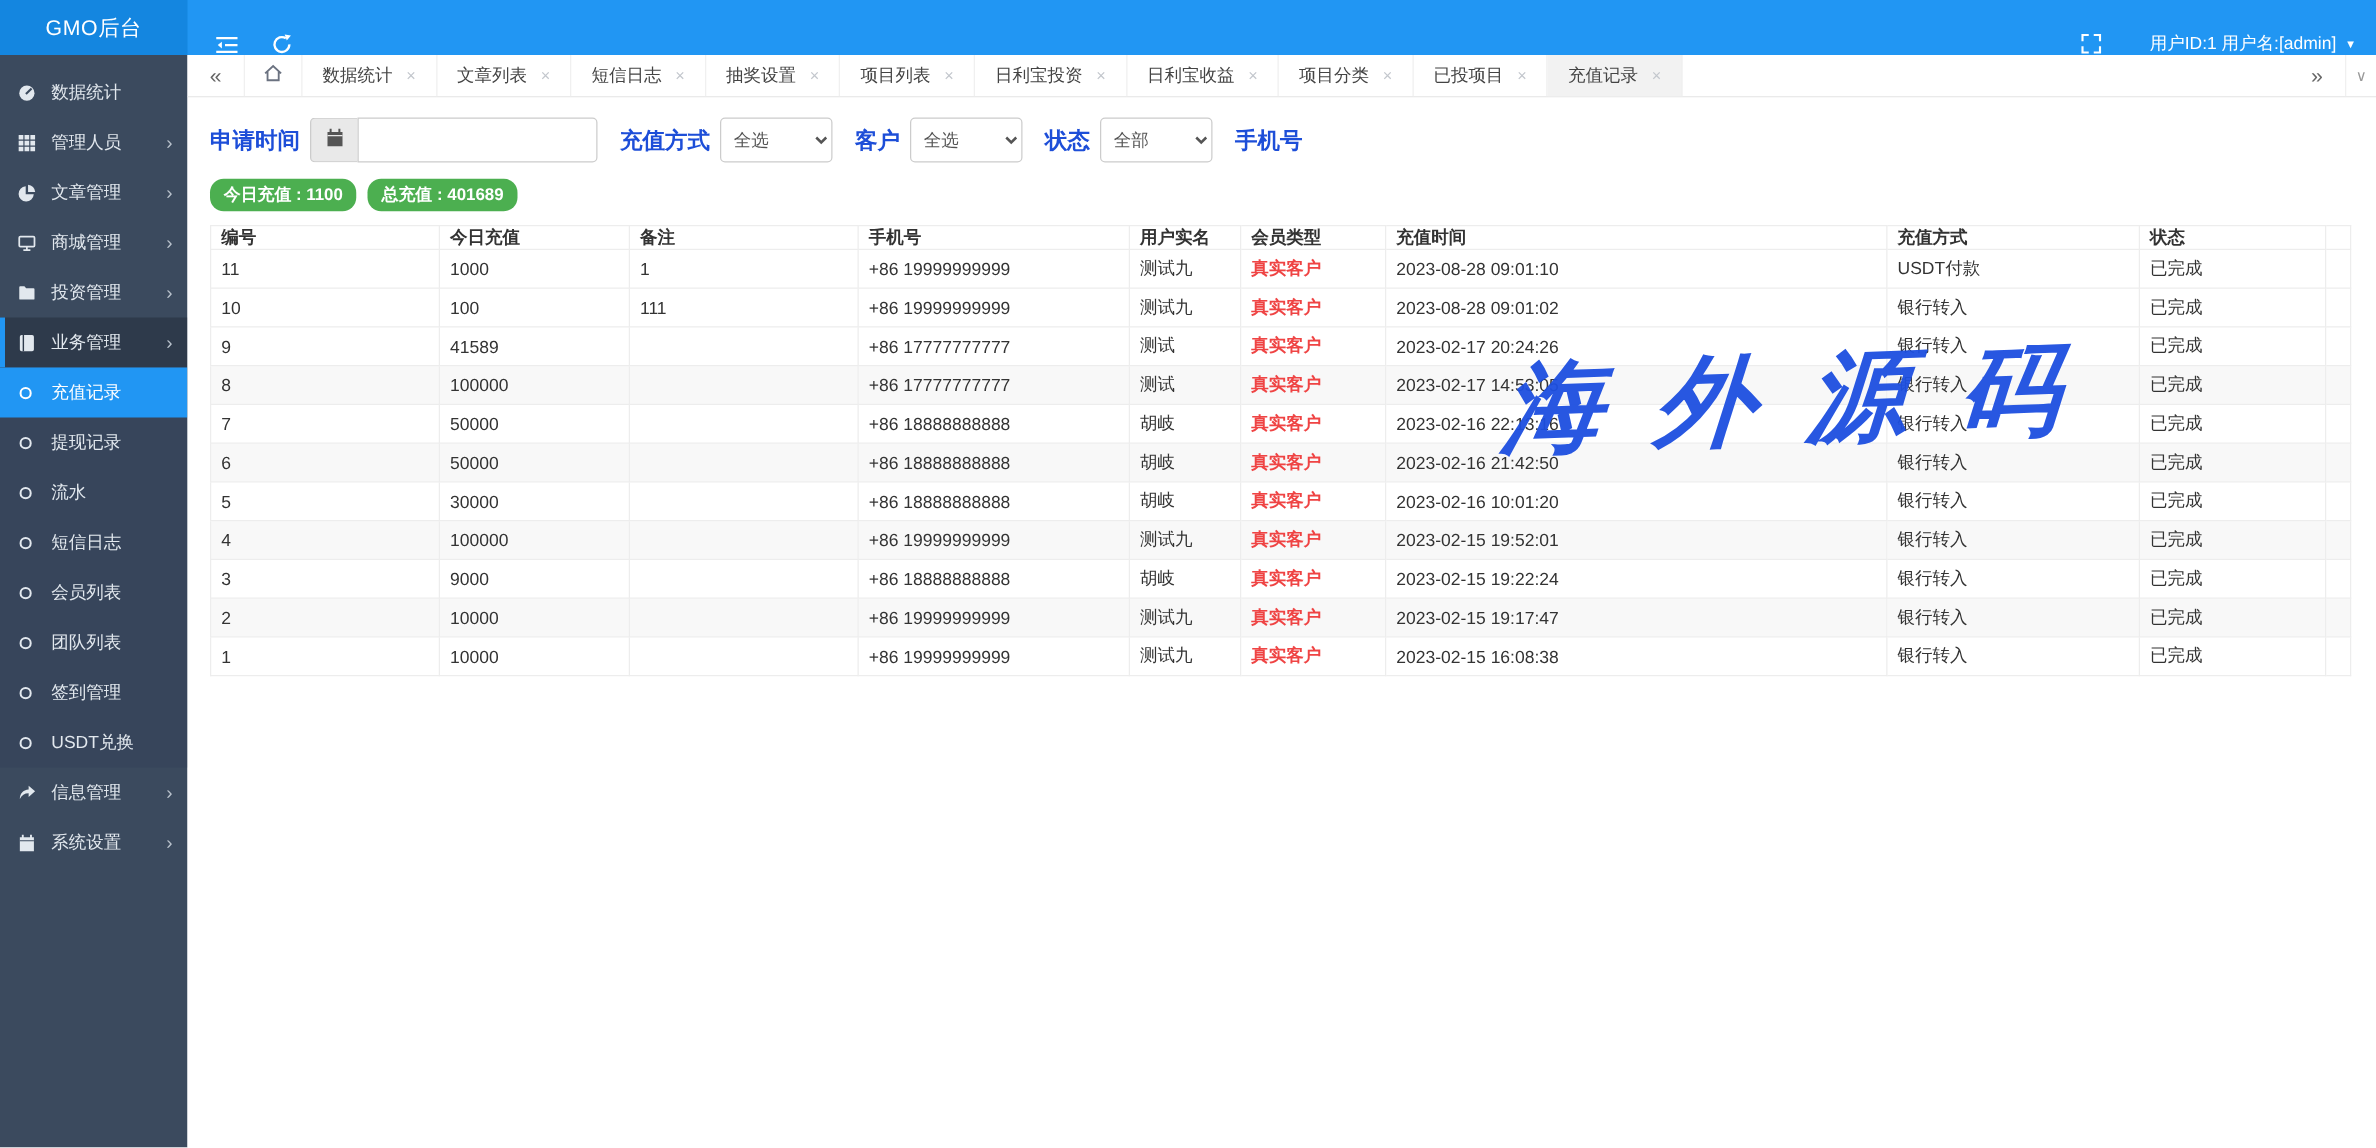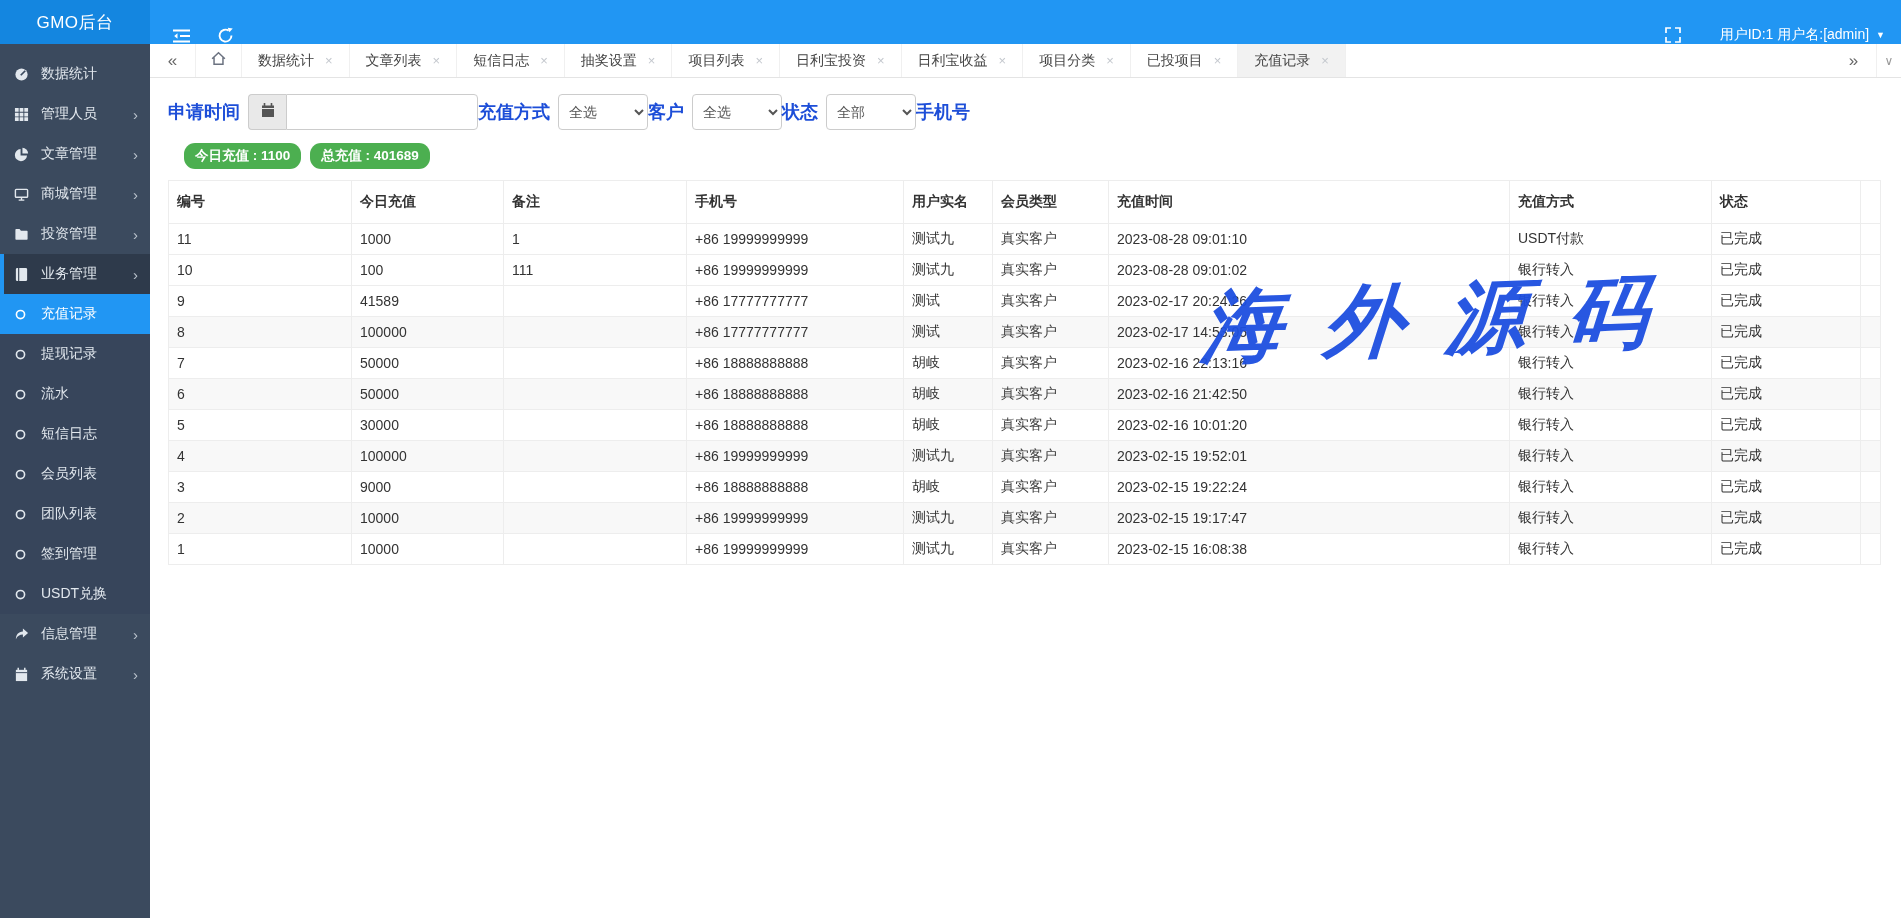"全选" .grp { margin-right: none -> 18px }
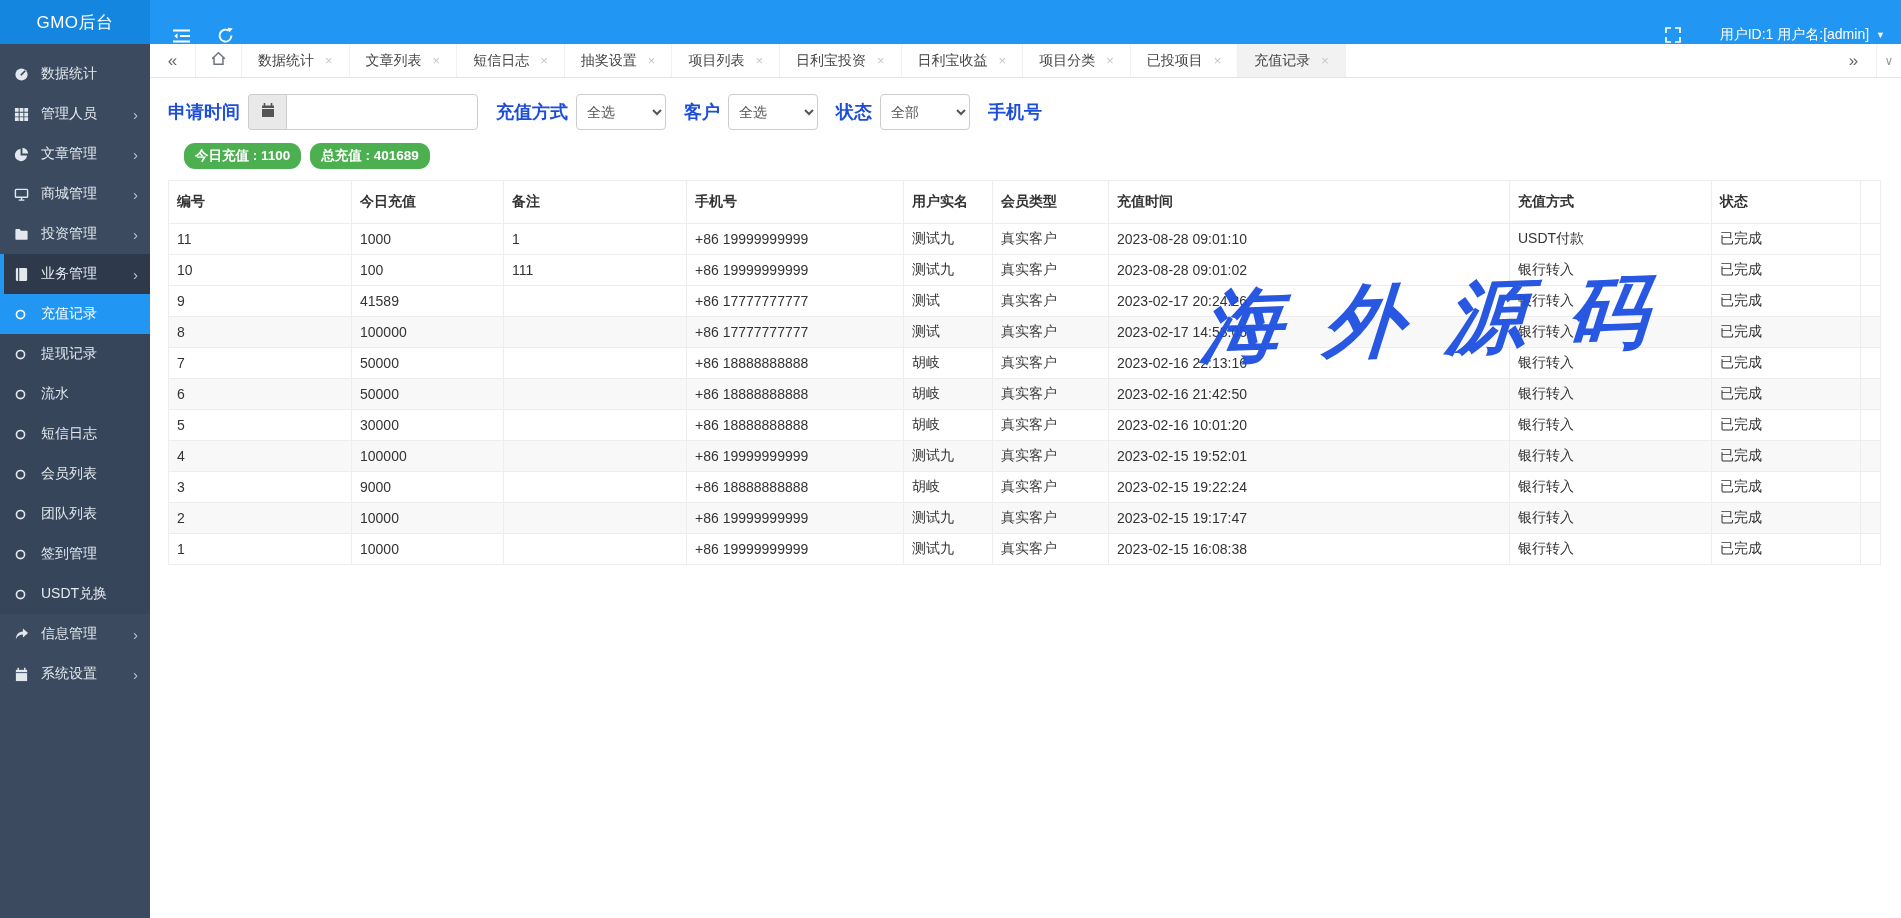"今日充值 : 1100" .badges { margin: 13px 16px 11px -> 13px 0 11px }
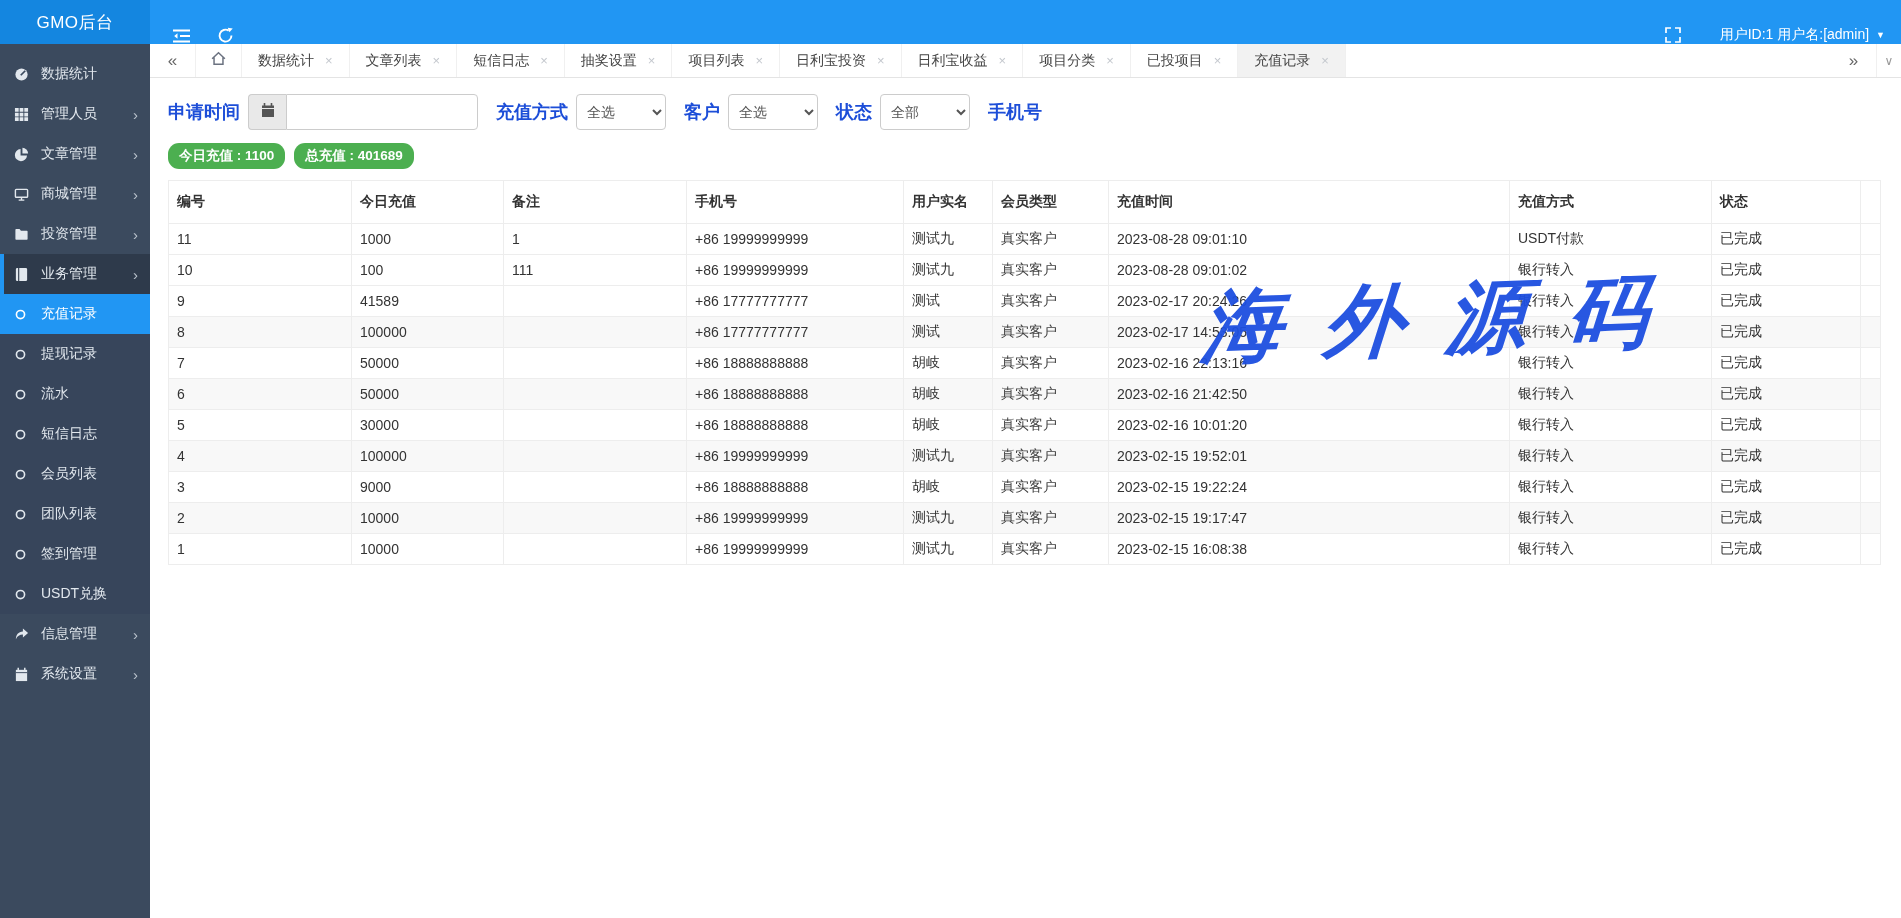"编号" th { height: 43px -> 19px }
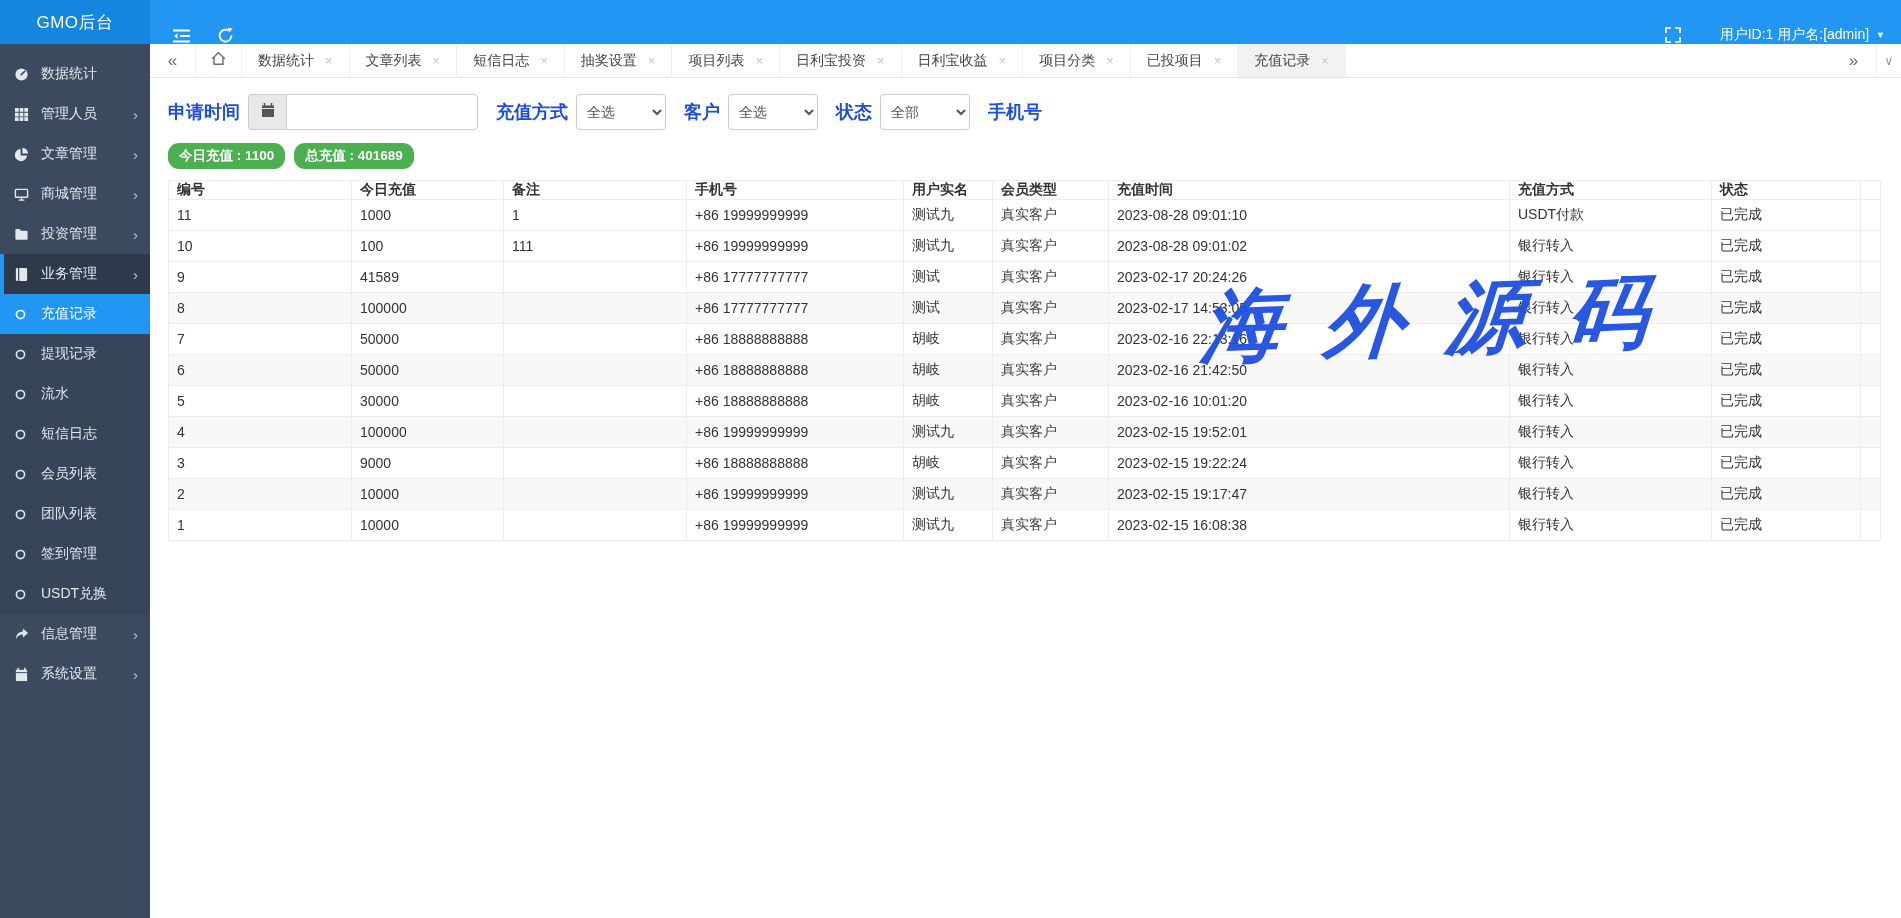"真实客户" .red { color: #404040 -> #ef4444; font-weight: normal -> bold }
